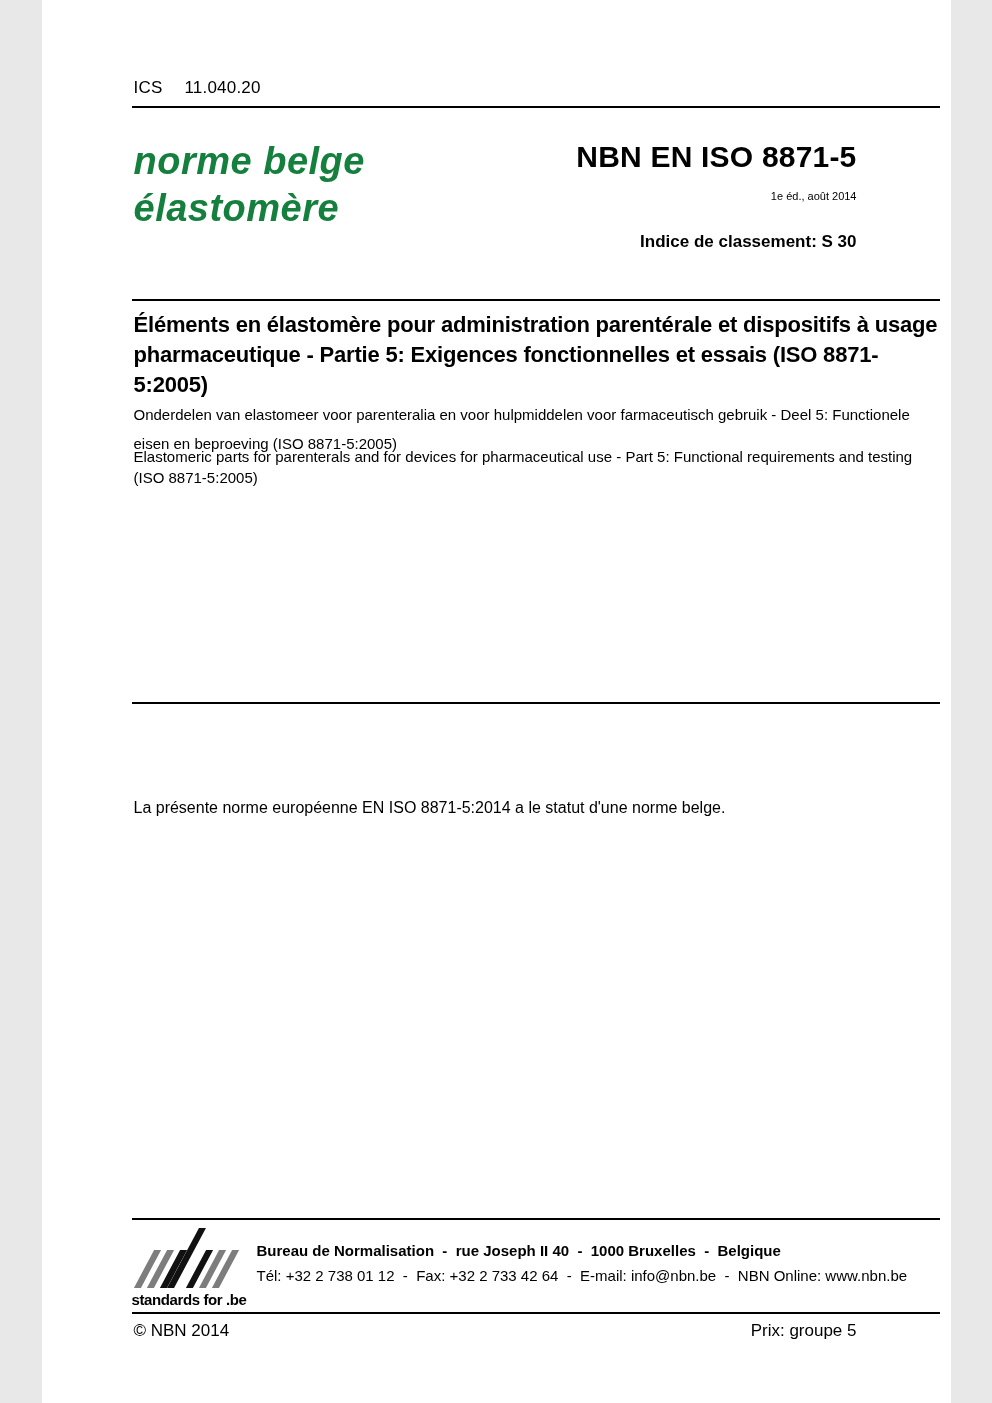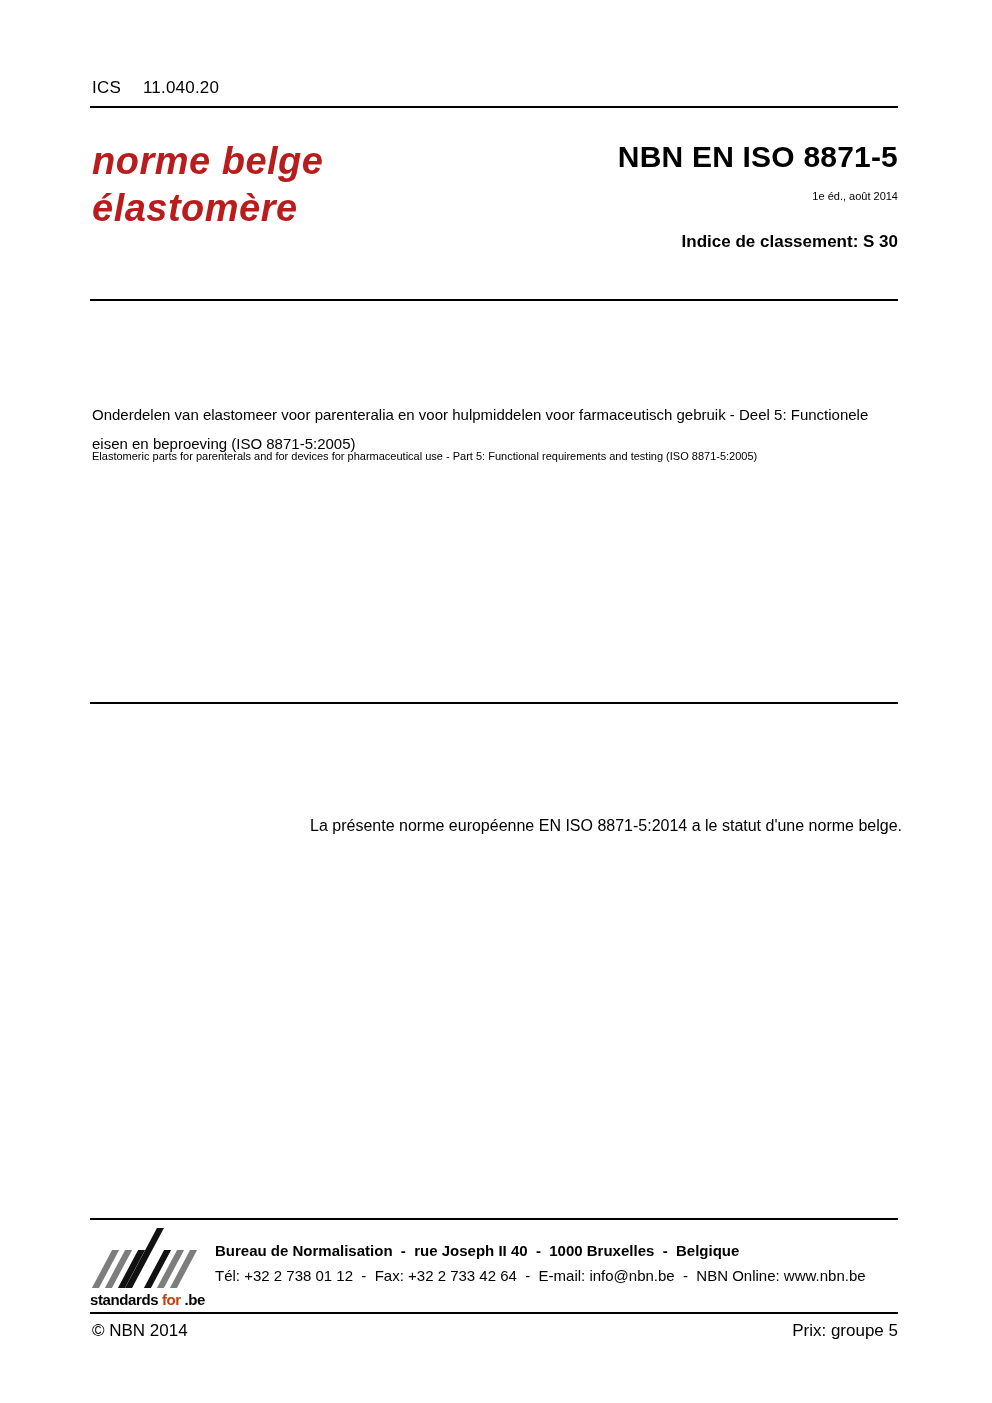"ICS 11.040.20" .page { width: 992px -> 909px }
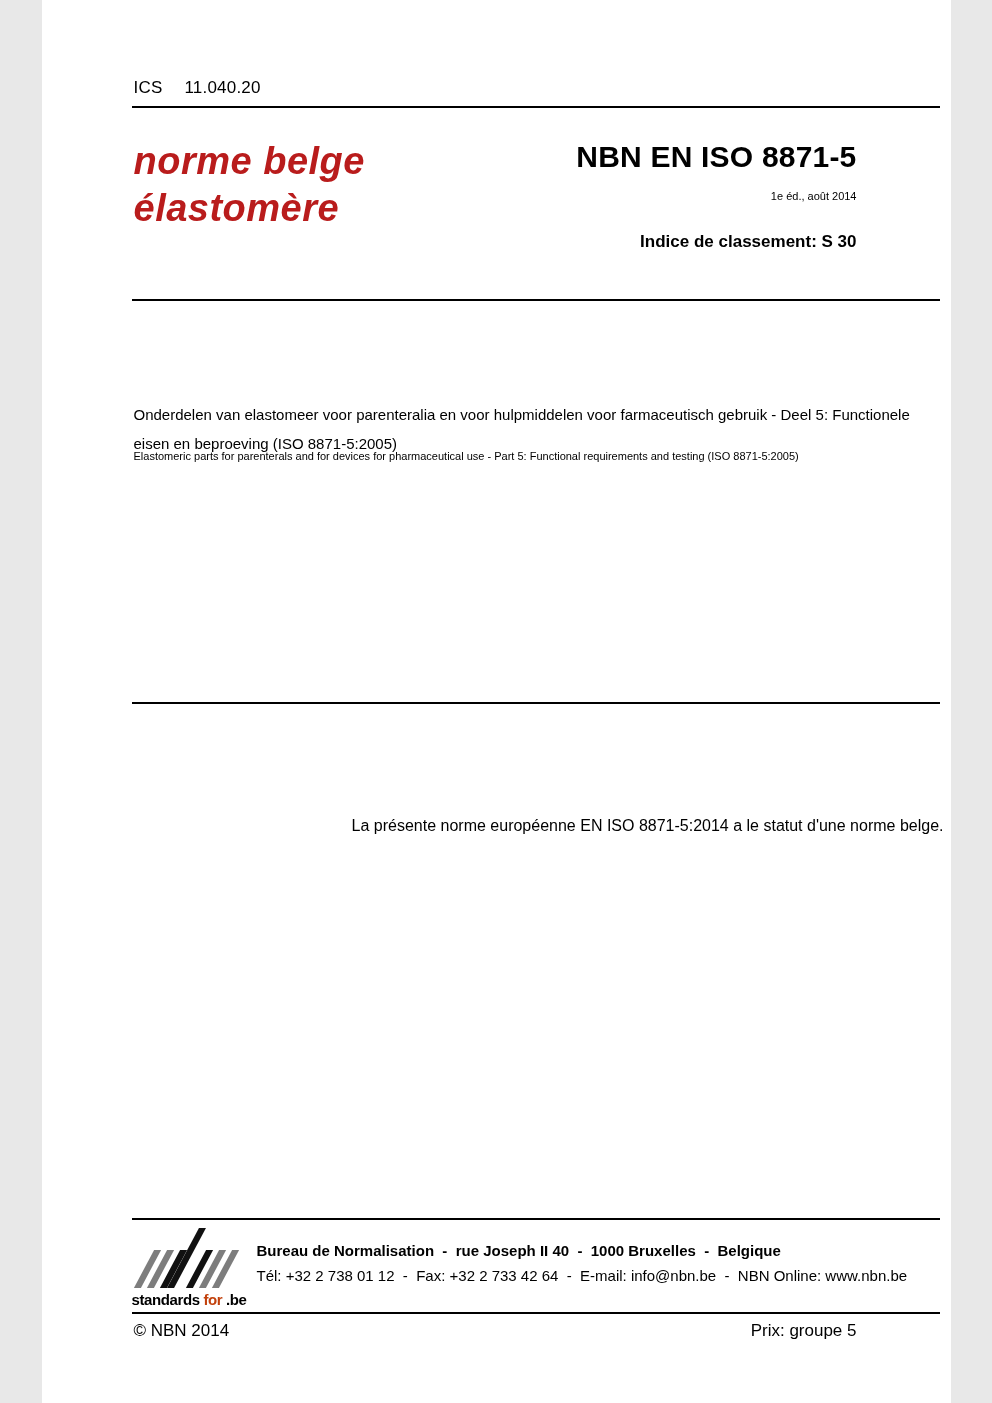"norme belge" .norm-type { color: #b91c1c -> #15803d }
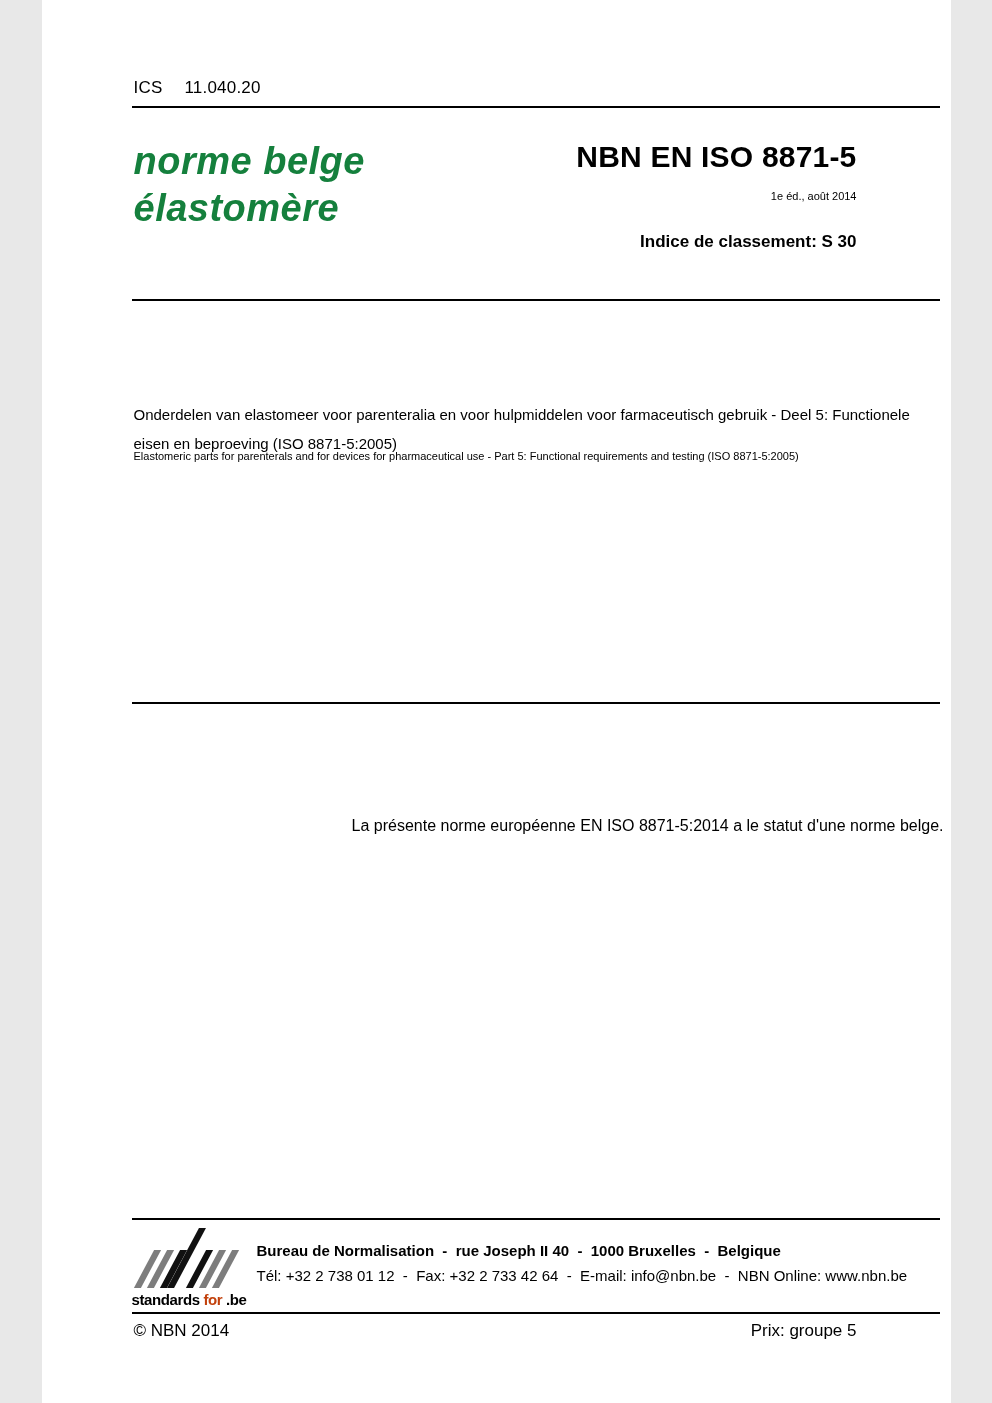"Éléments en élastomère pour" div.title-fr { html: none -> <div>Éléments en élastomère pour administration parentérale et dispositifs à usage pharmaceutique - Partie 5: Exigences fonctionnelles et essais (ISO 8871-5:2005)</div> }
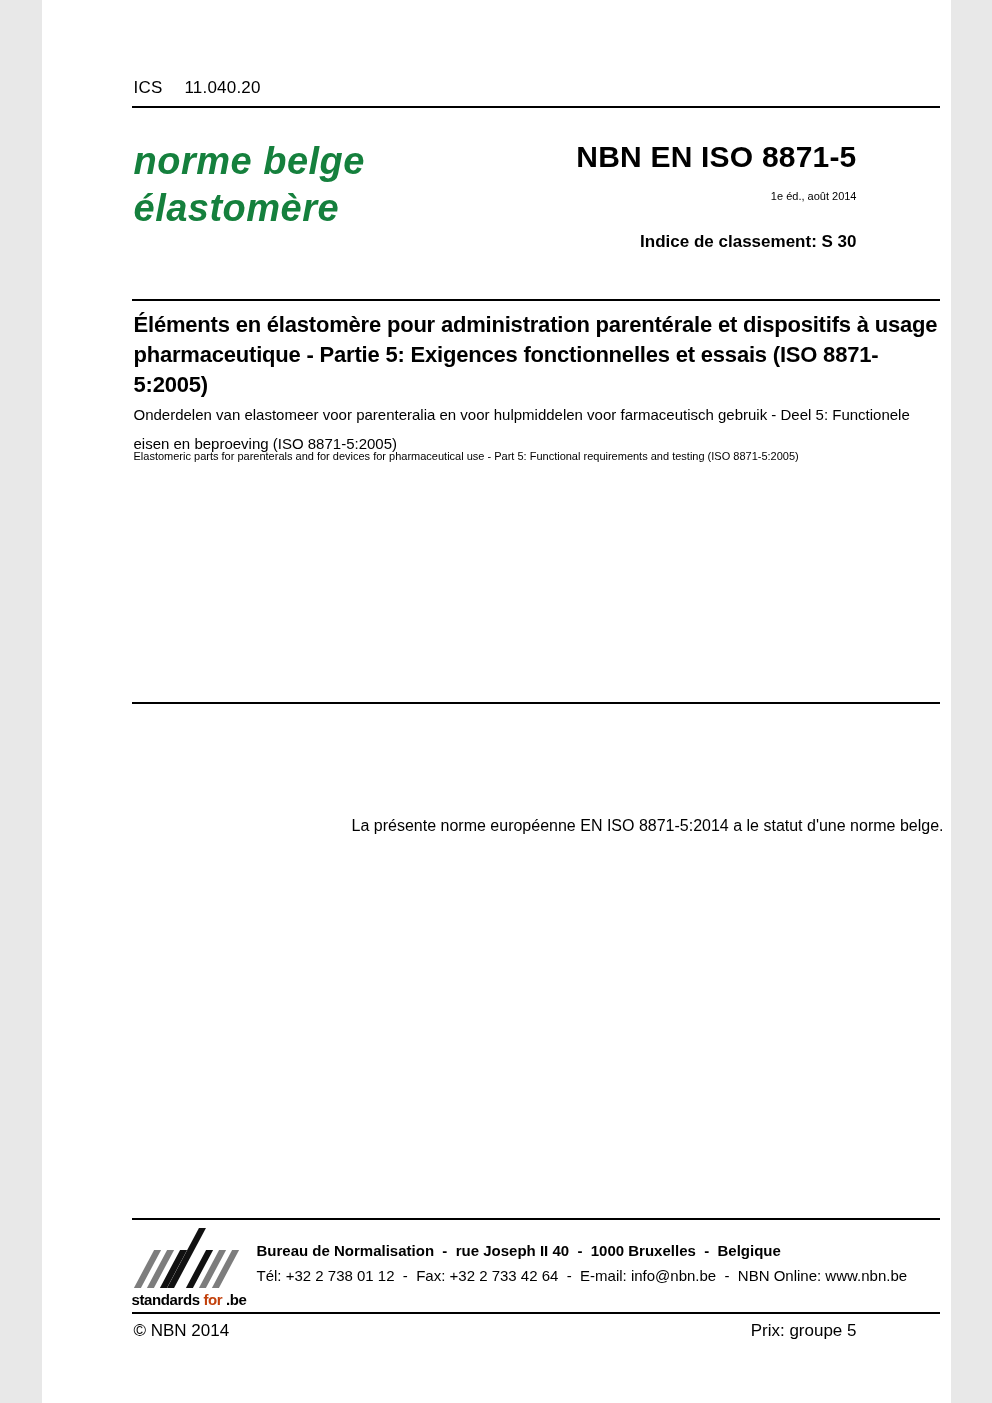"Elastomeric parts for parenterals and" .title-en { font-size: 11px -> 15px }
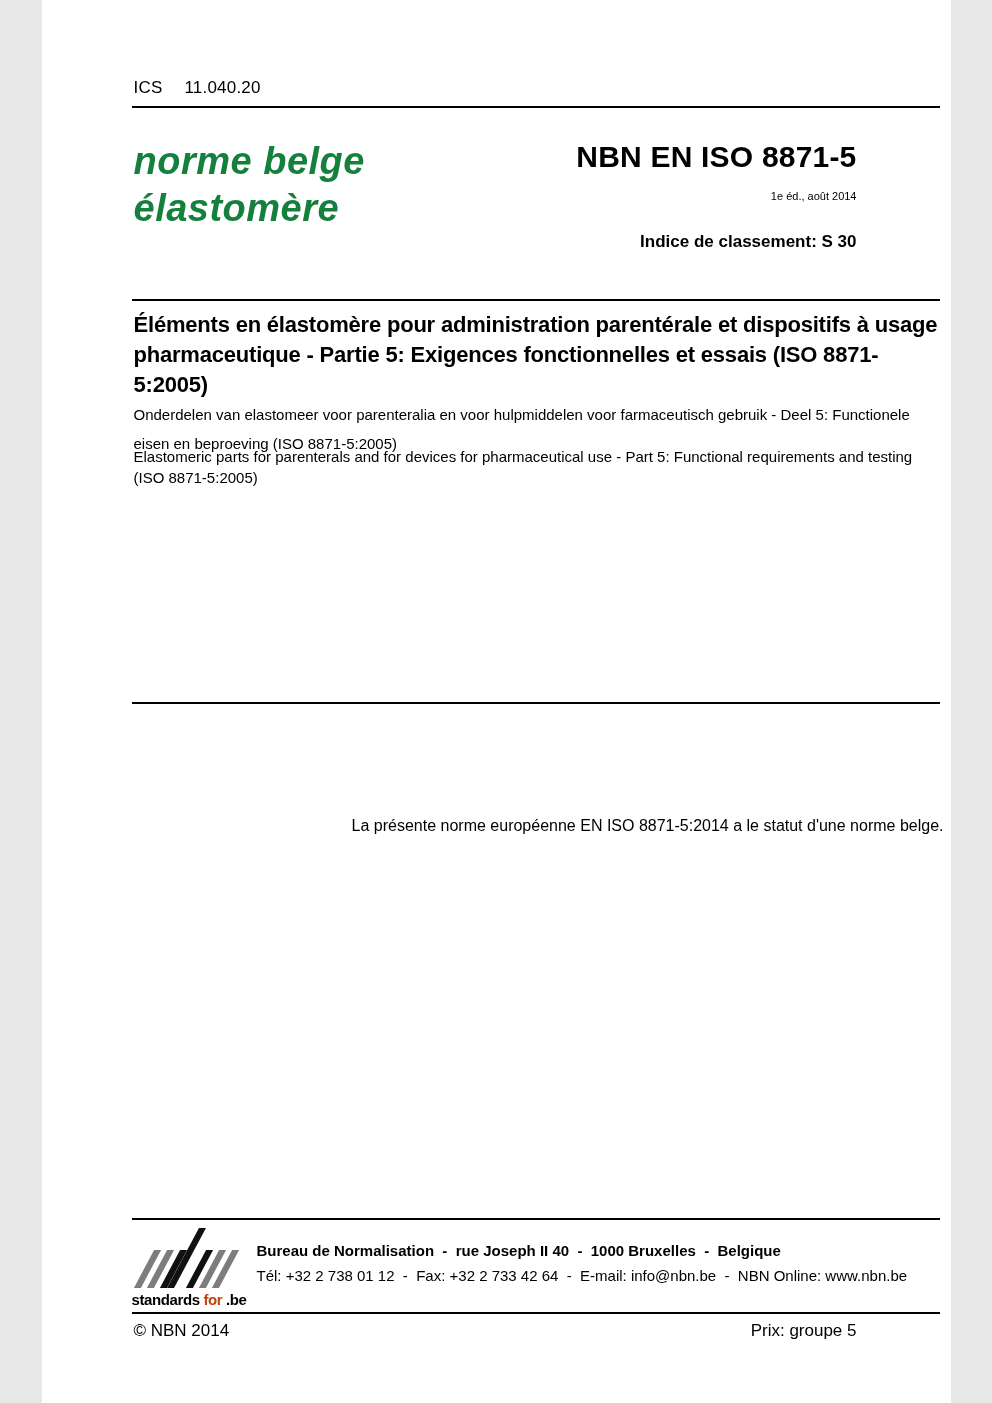"La présente norme européenne EN" .status-note { text-align: right -> none; top: 817px -> 799px }
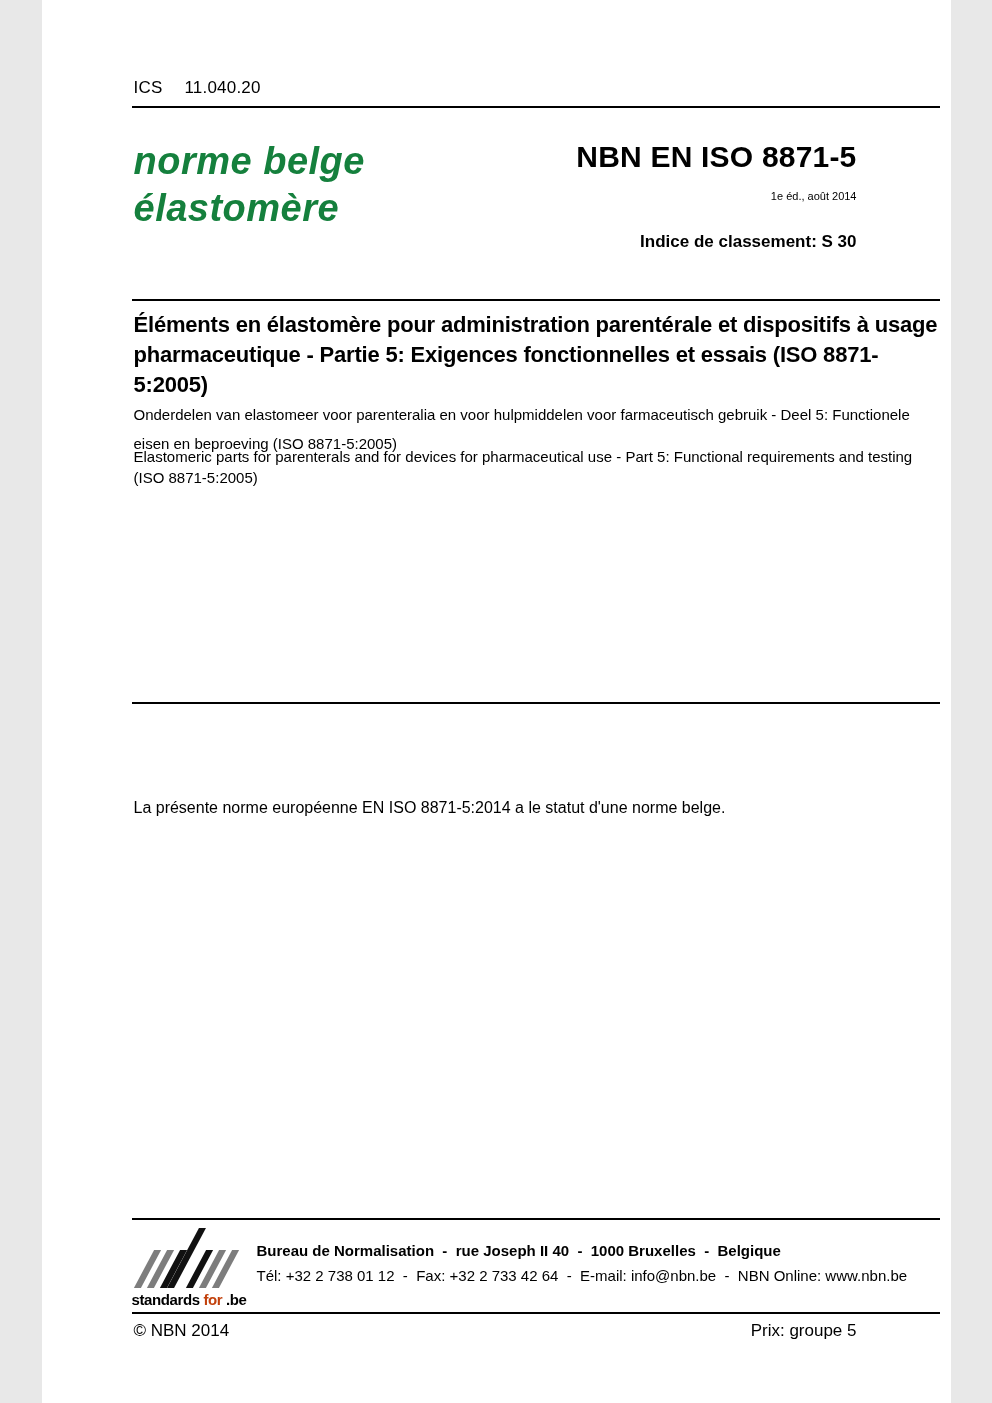"for" .logo-tagline .for { color: #c2410c -> #000000 }
